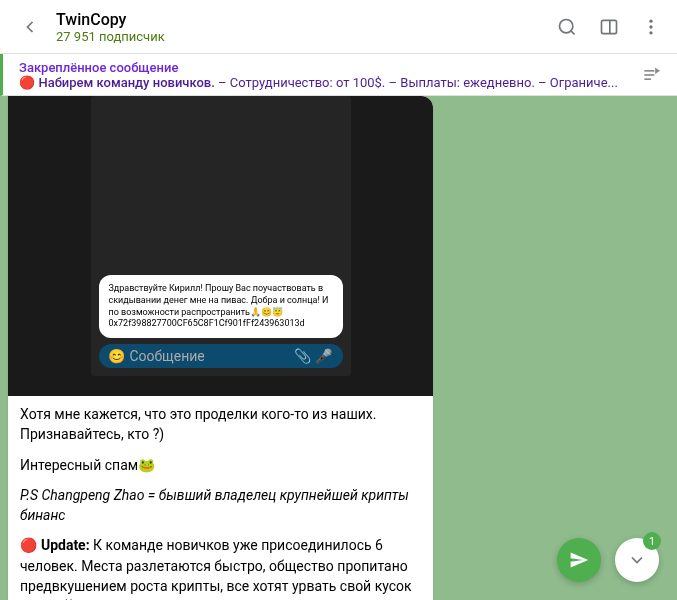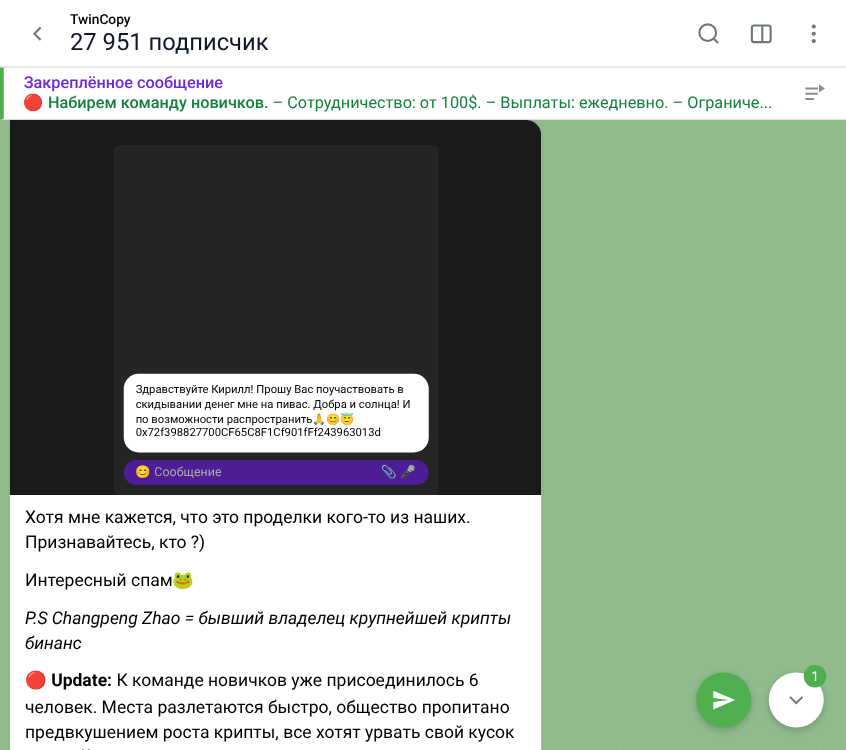"TwinCopy" .channel-name { font-size: 11px -> 16px }
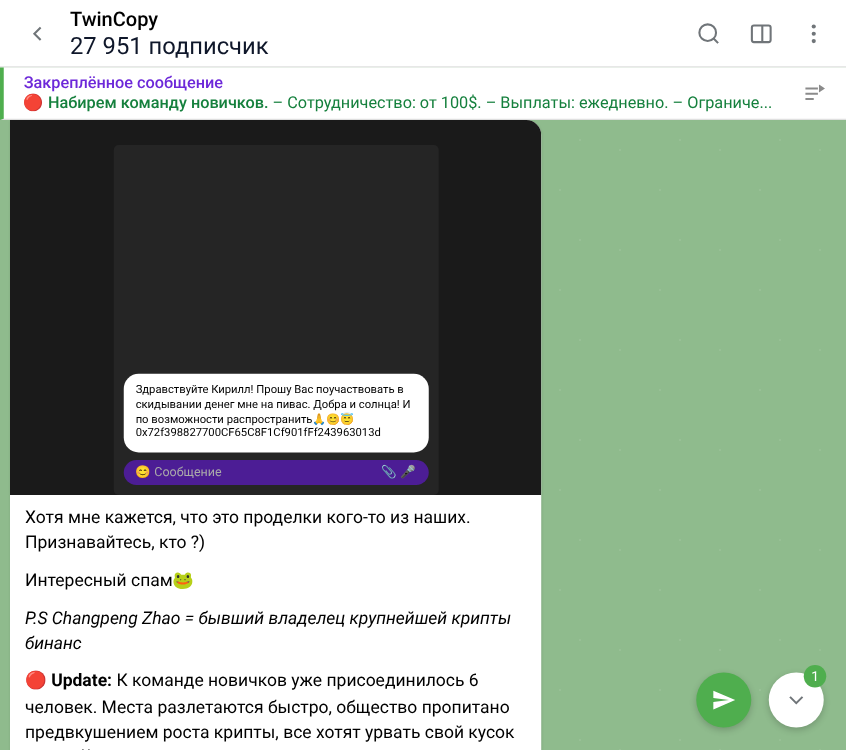"27 951 подписчик" .channel-subs { color: #0f172a -> #4d7c0f; font-size: 19px -> 13px }
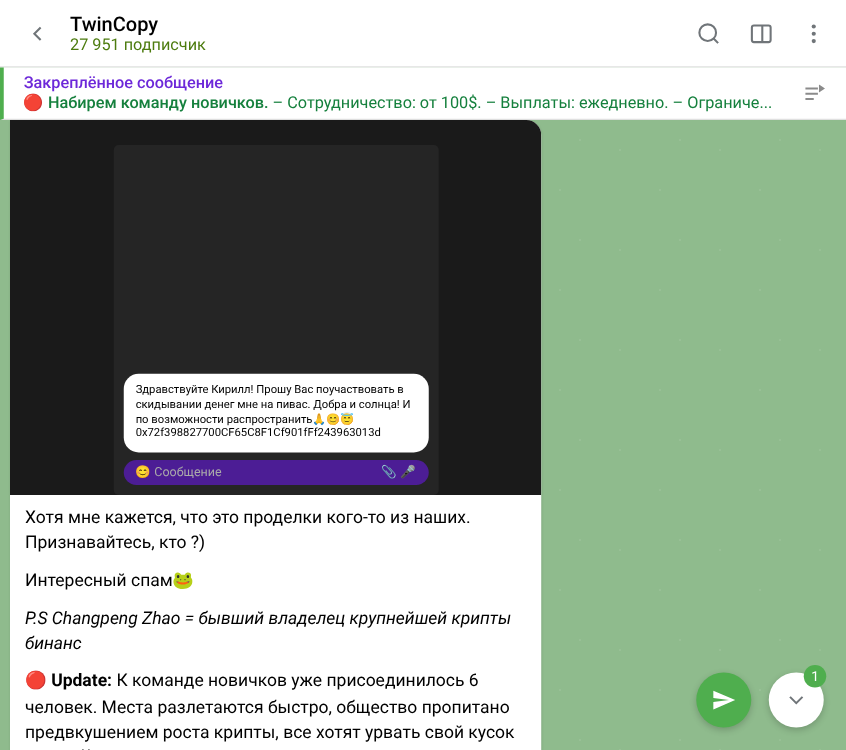"🔴 Набирем команду новичков. –" .pinned-text { color: #15803d -> #4c1d95 }
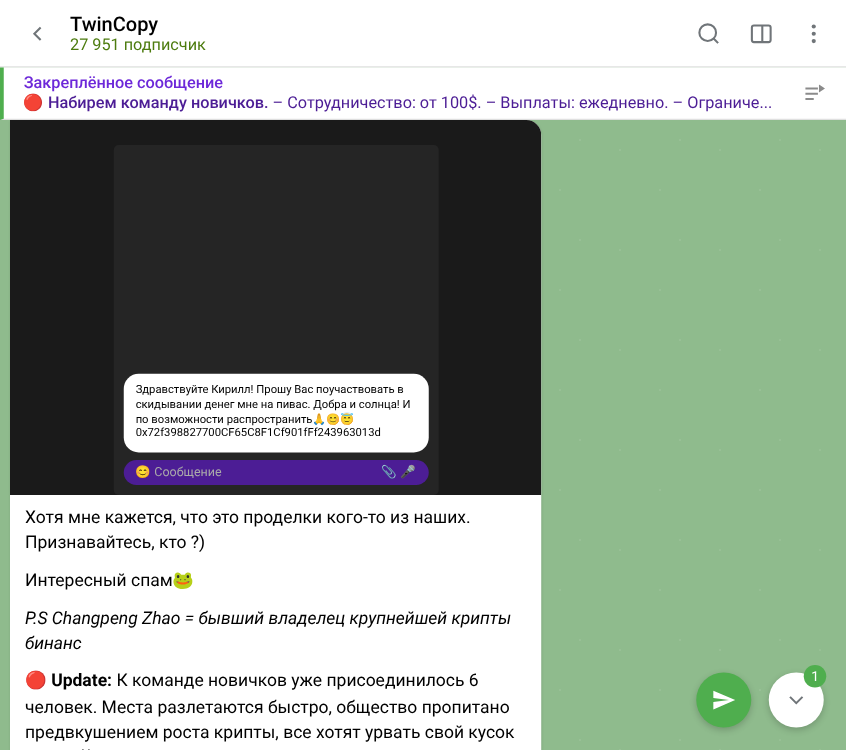"Здравствуйте Кирилл! Прошу Вас" .msg-media { align-items: flex-end -> flex-start }
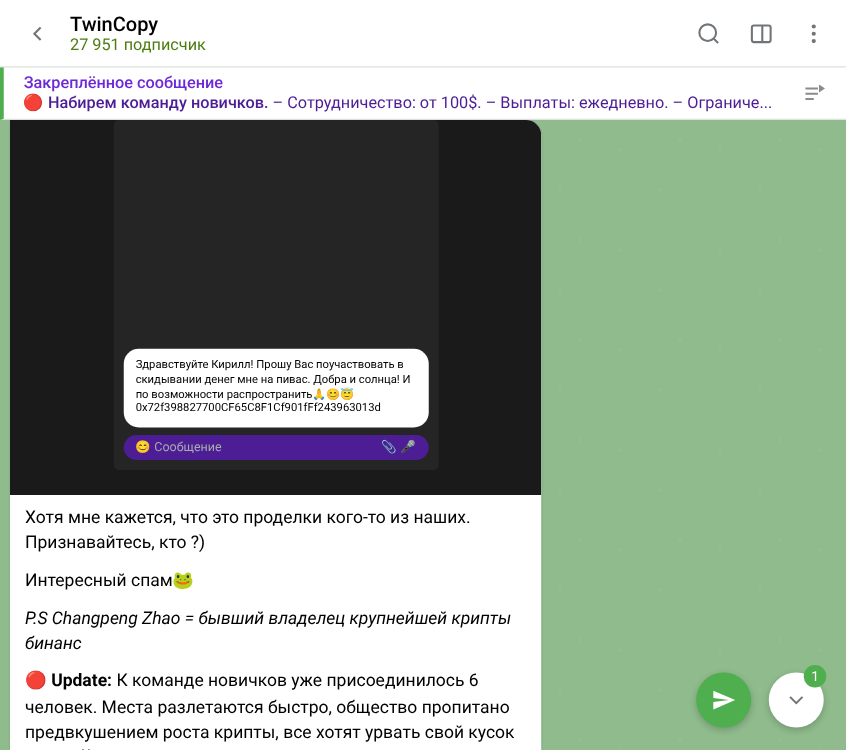"😊 Сообщение" .inner-input { background: #4c1d95 -> #0c4a6e; font-size: 10px -> 14px }
